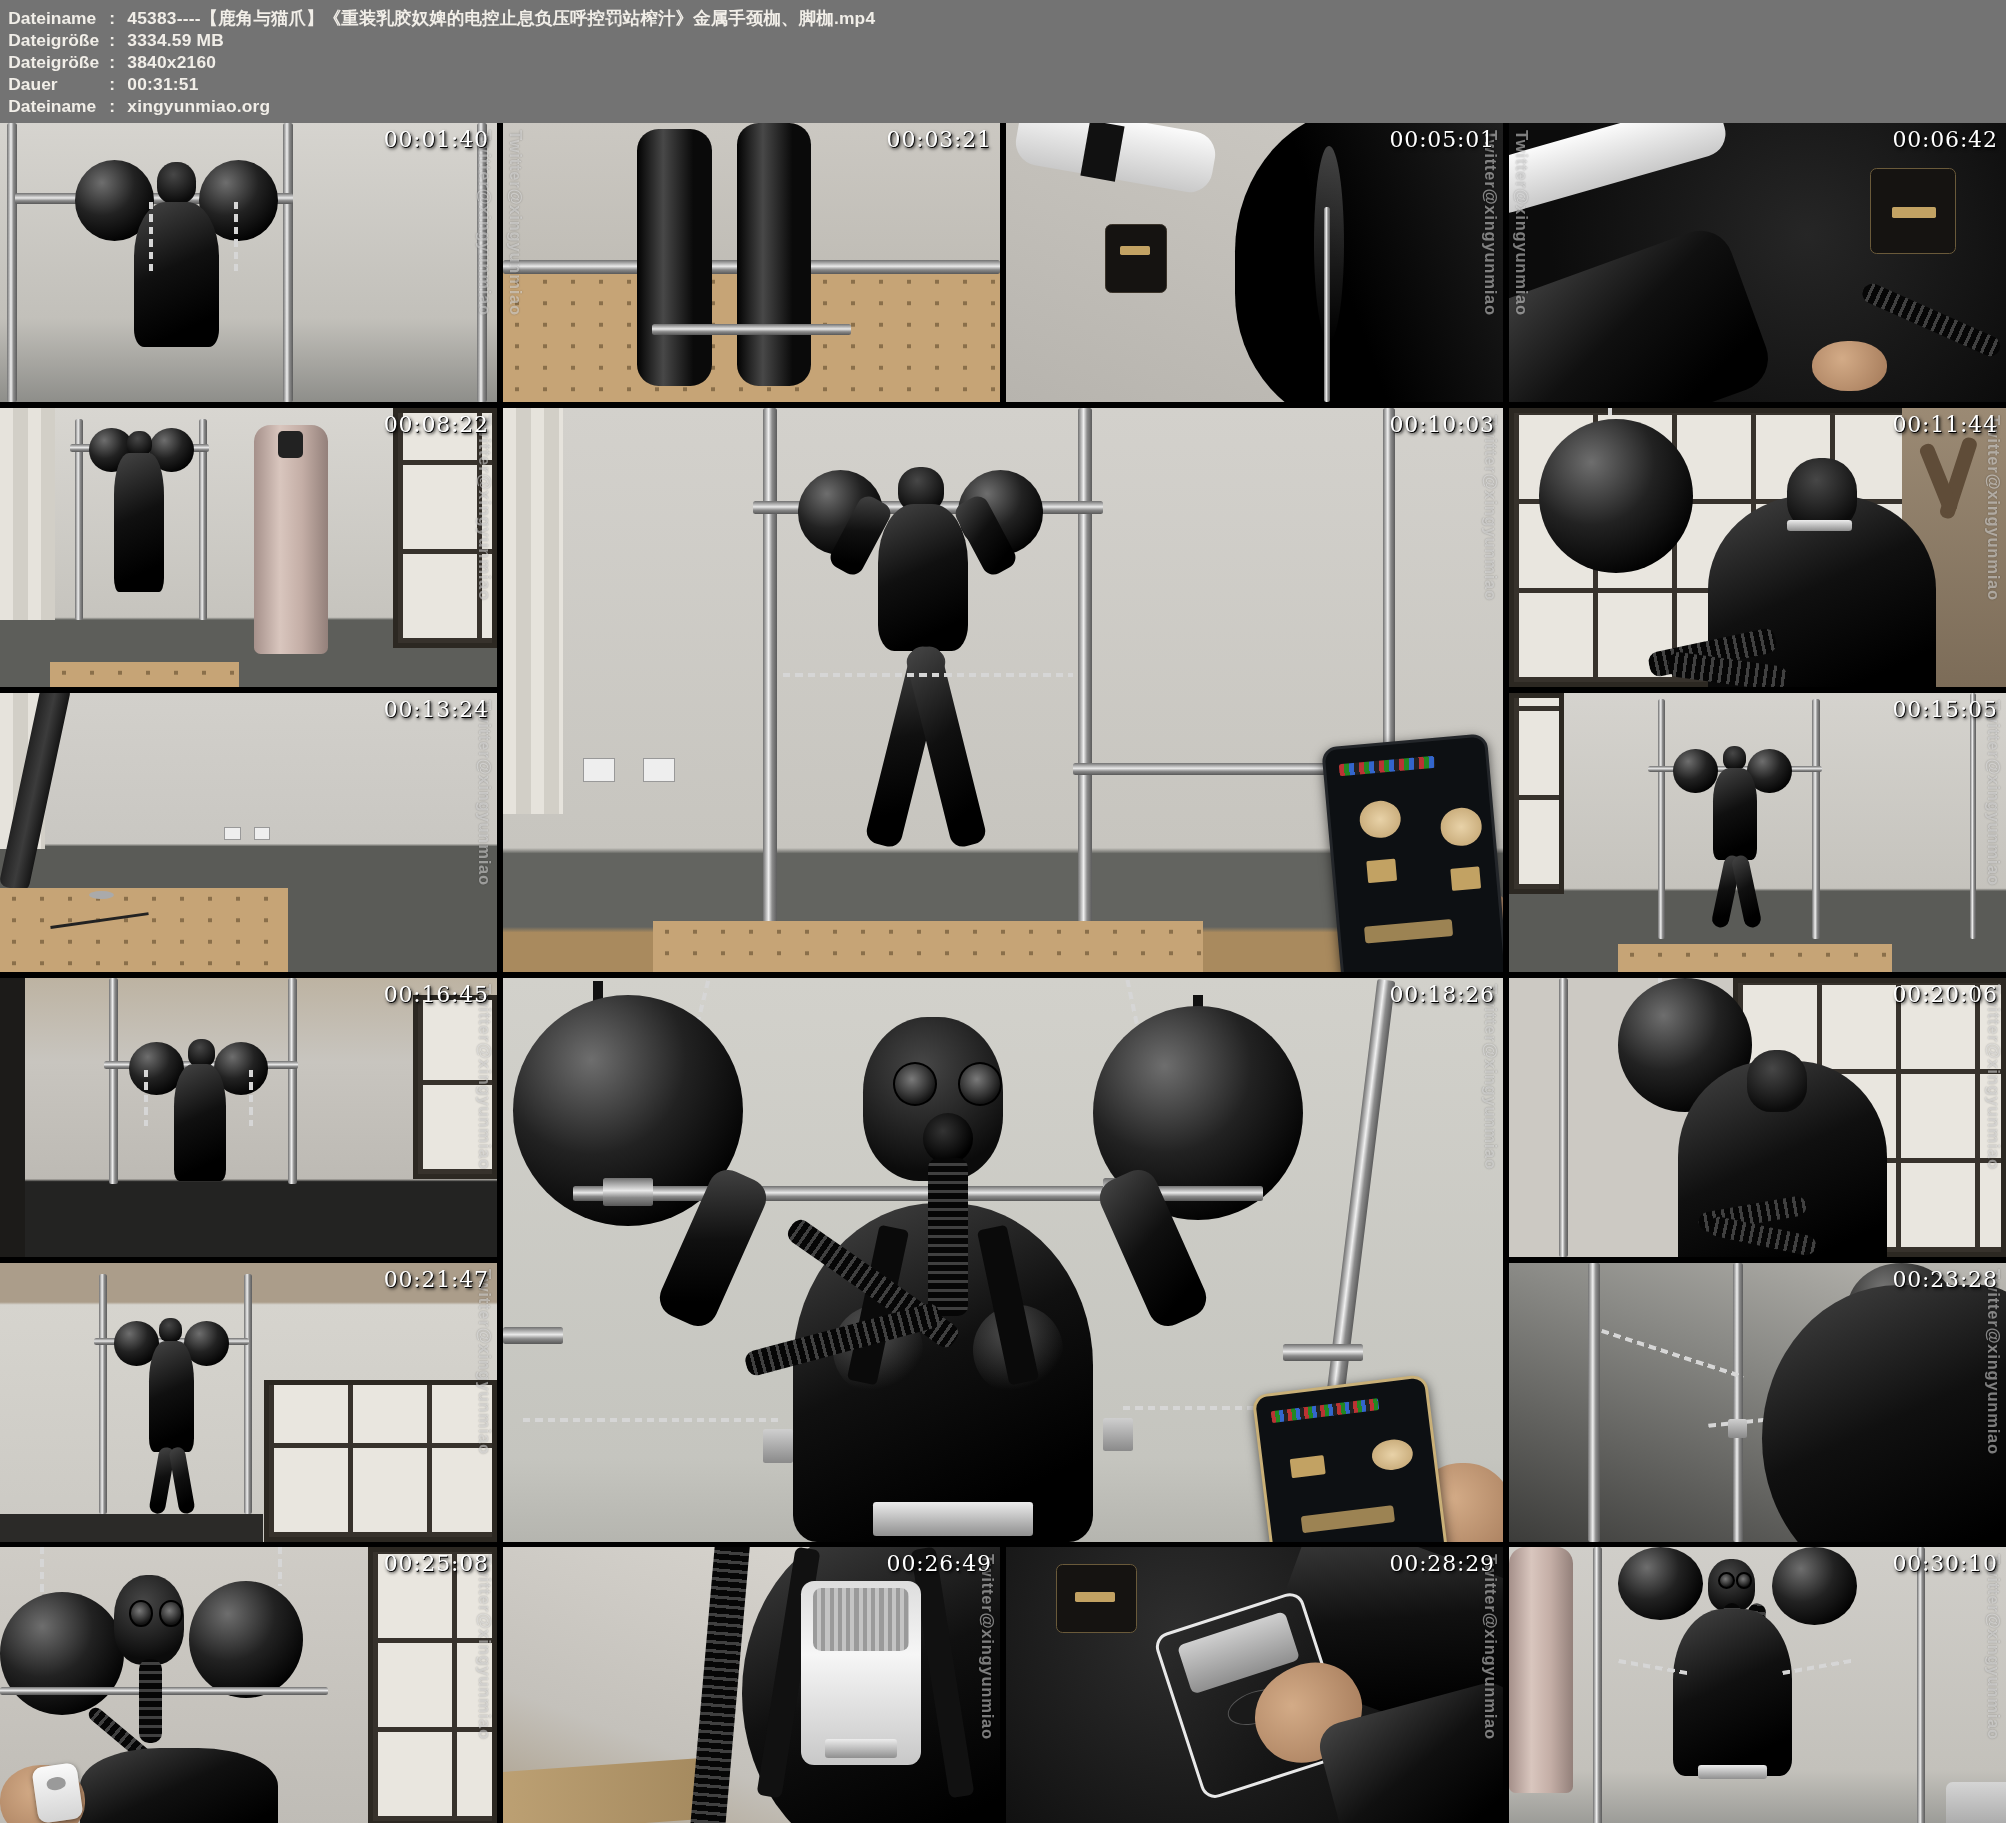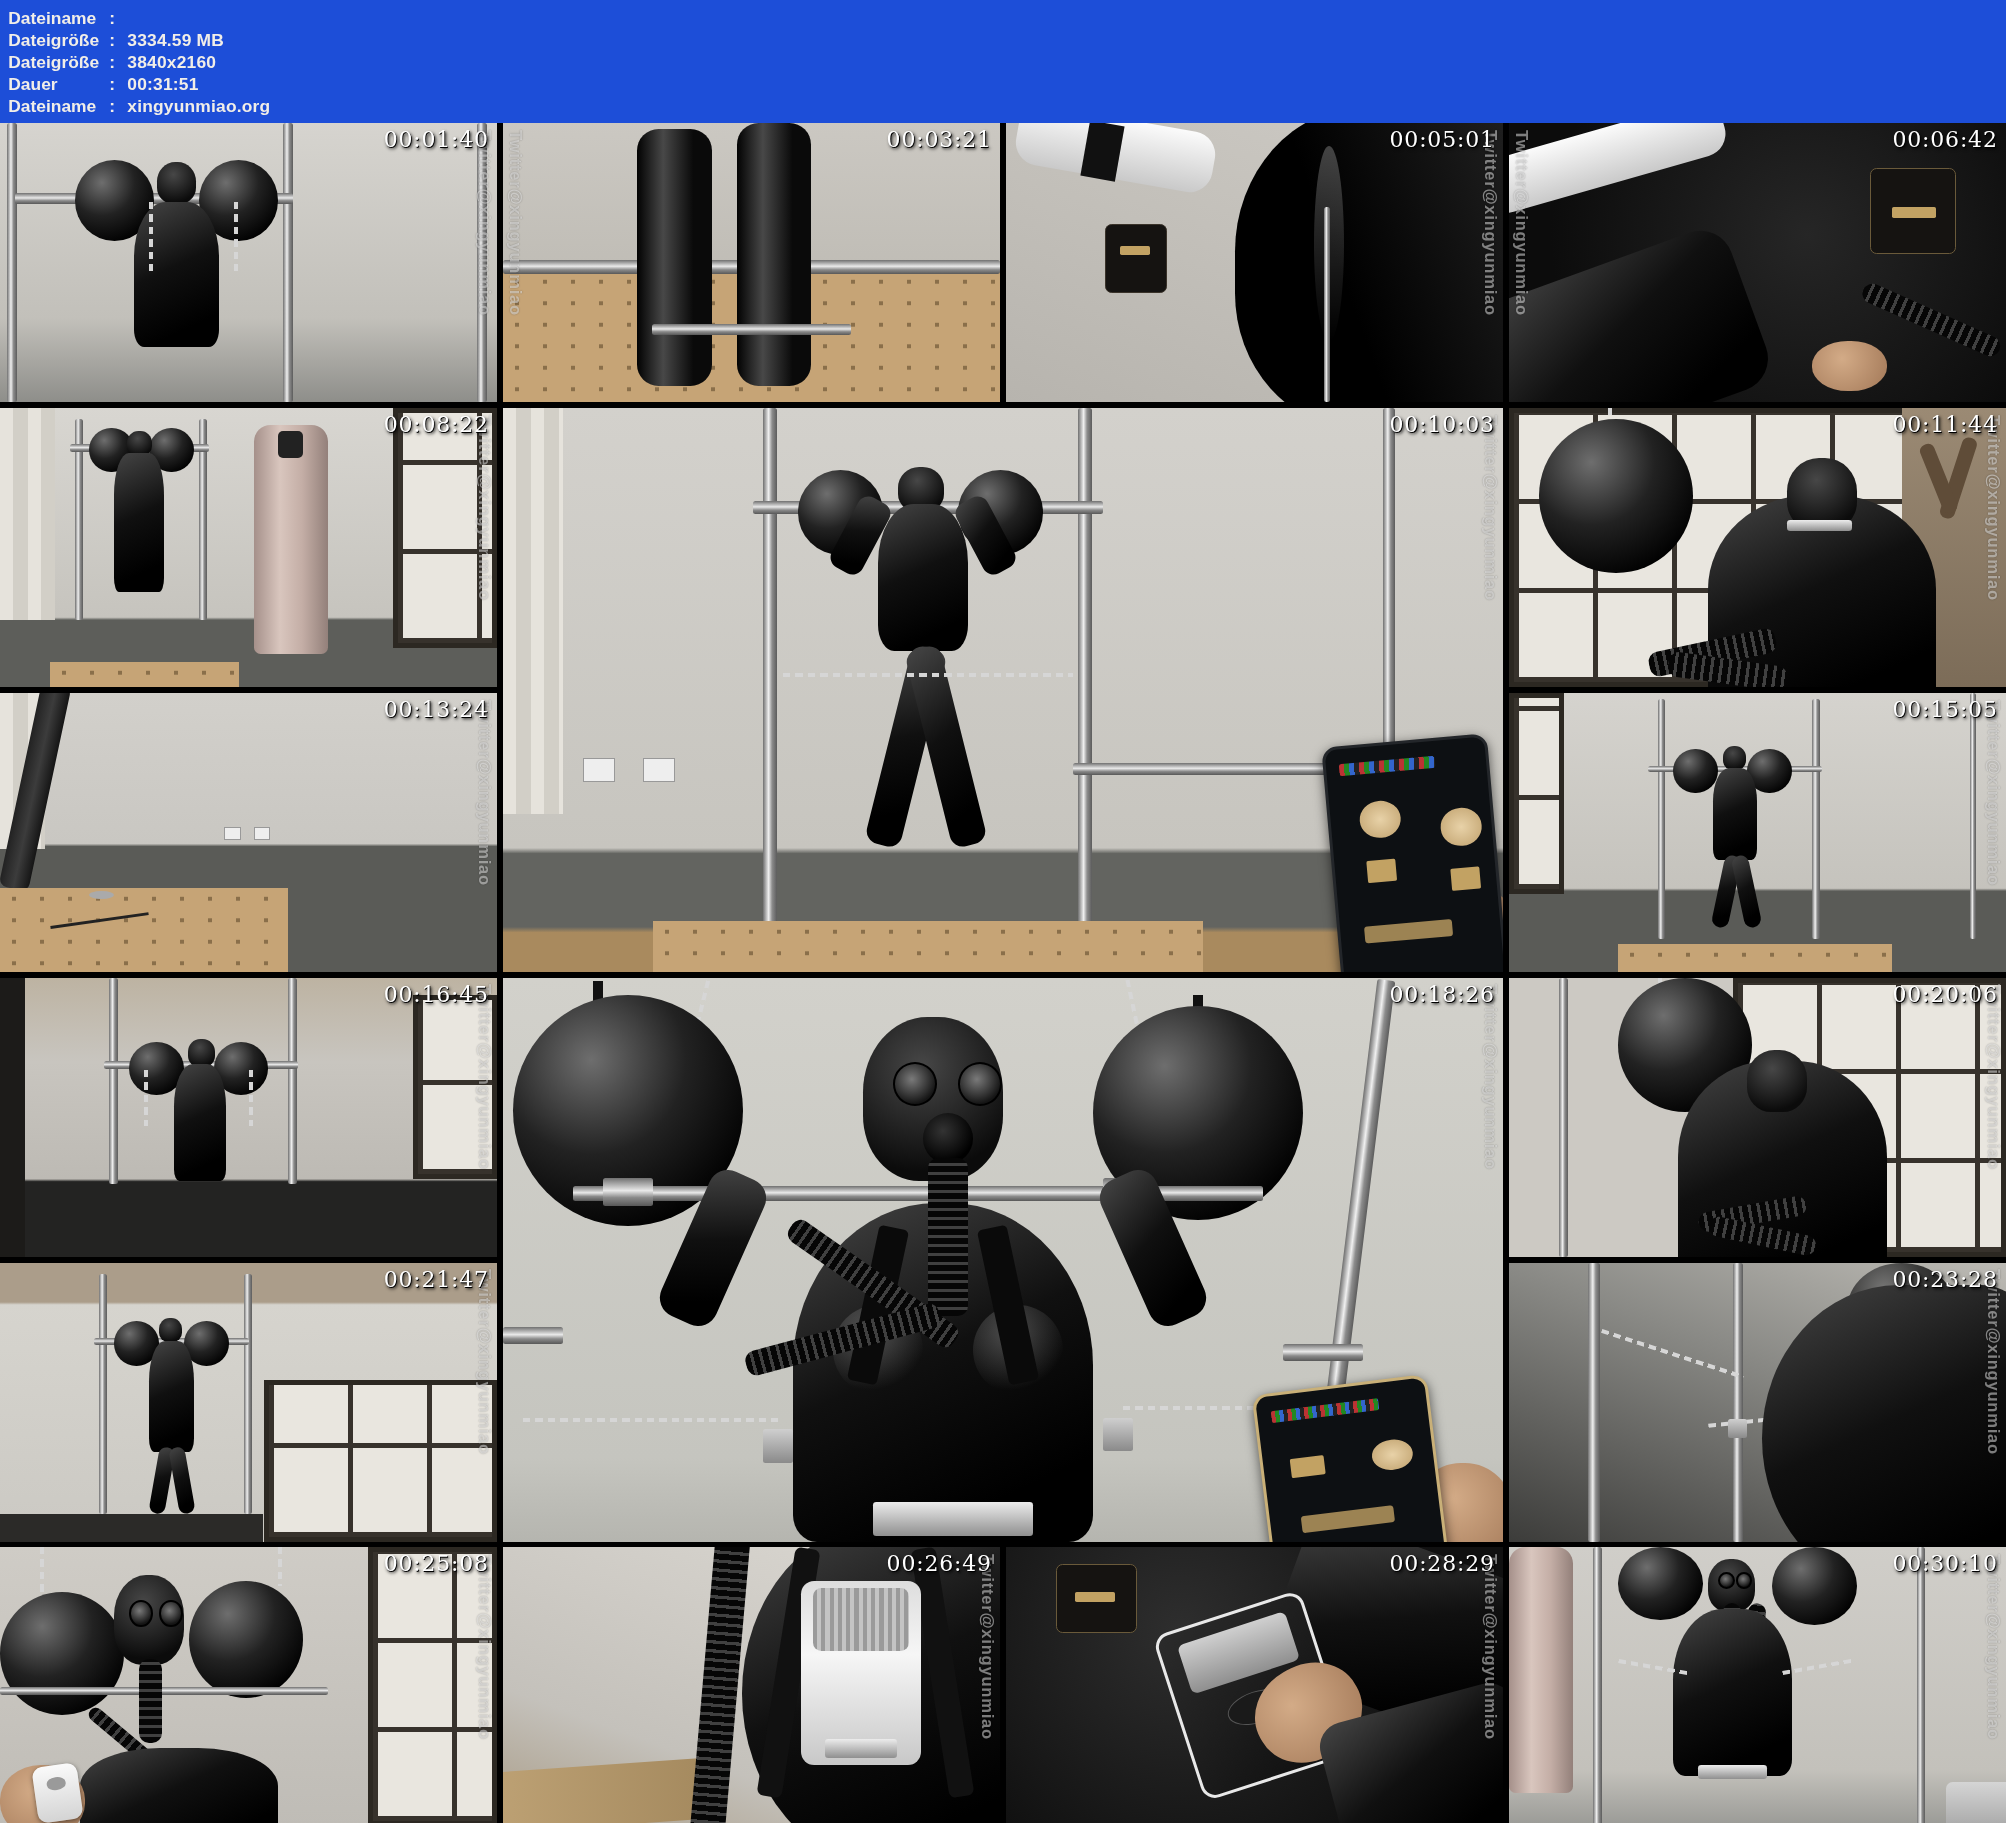"Dateiname" .hdr { background: #1d4ed8 -> #737373 }
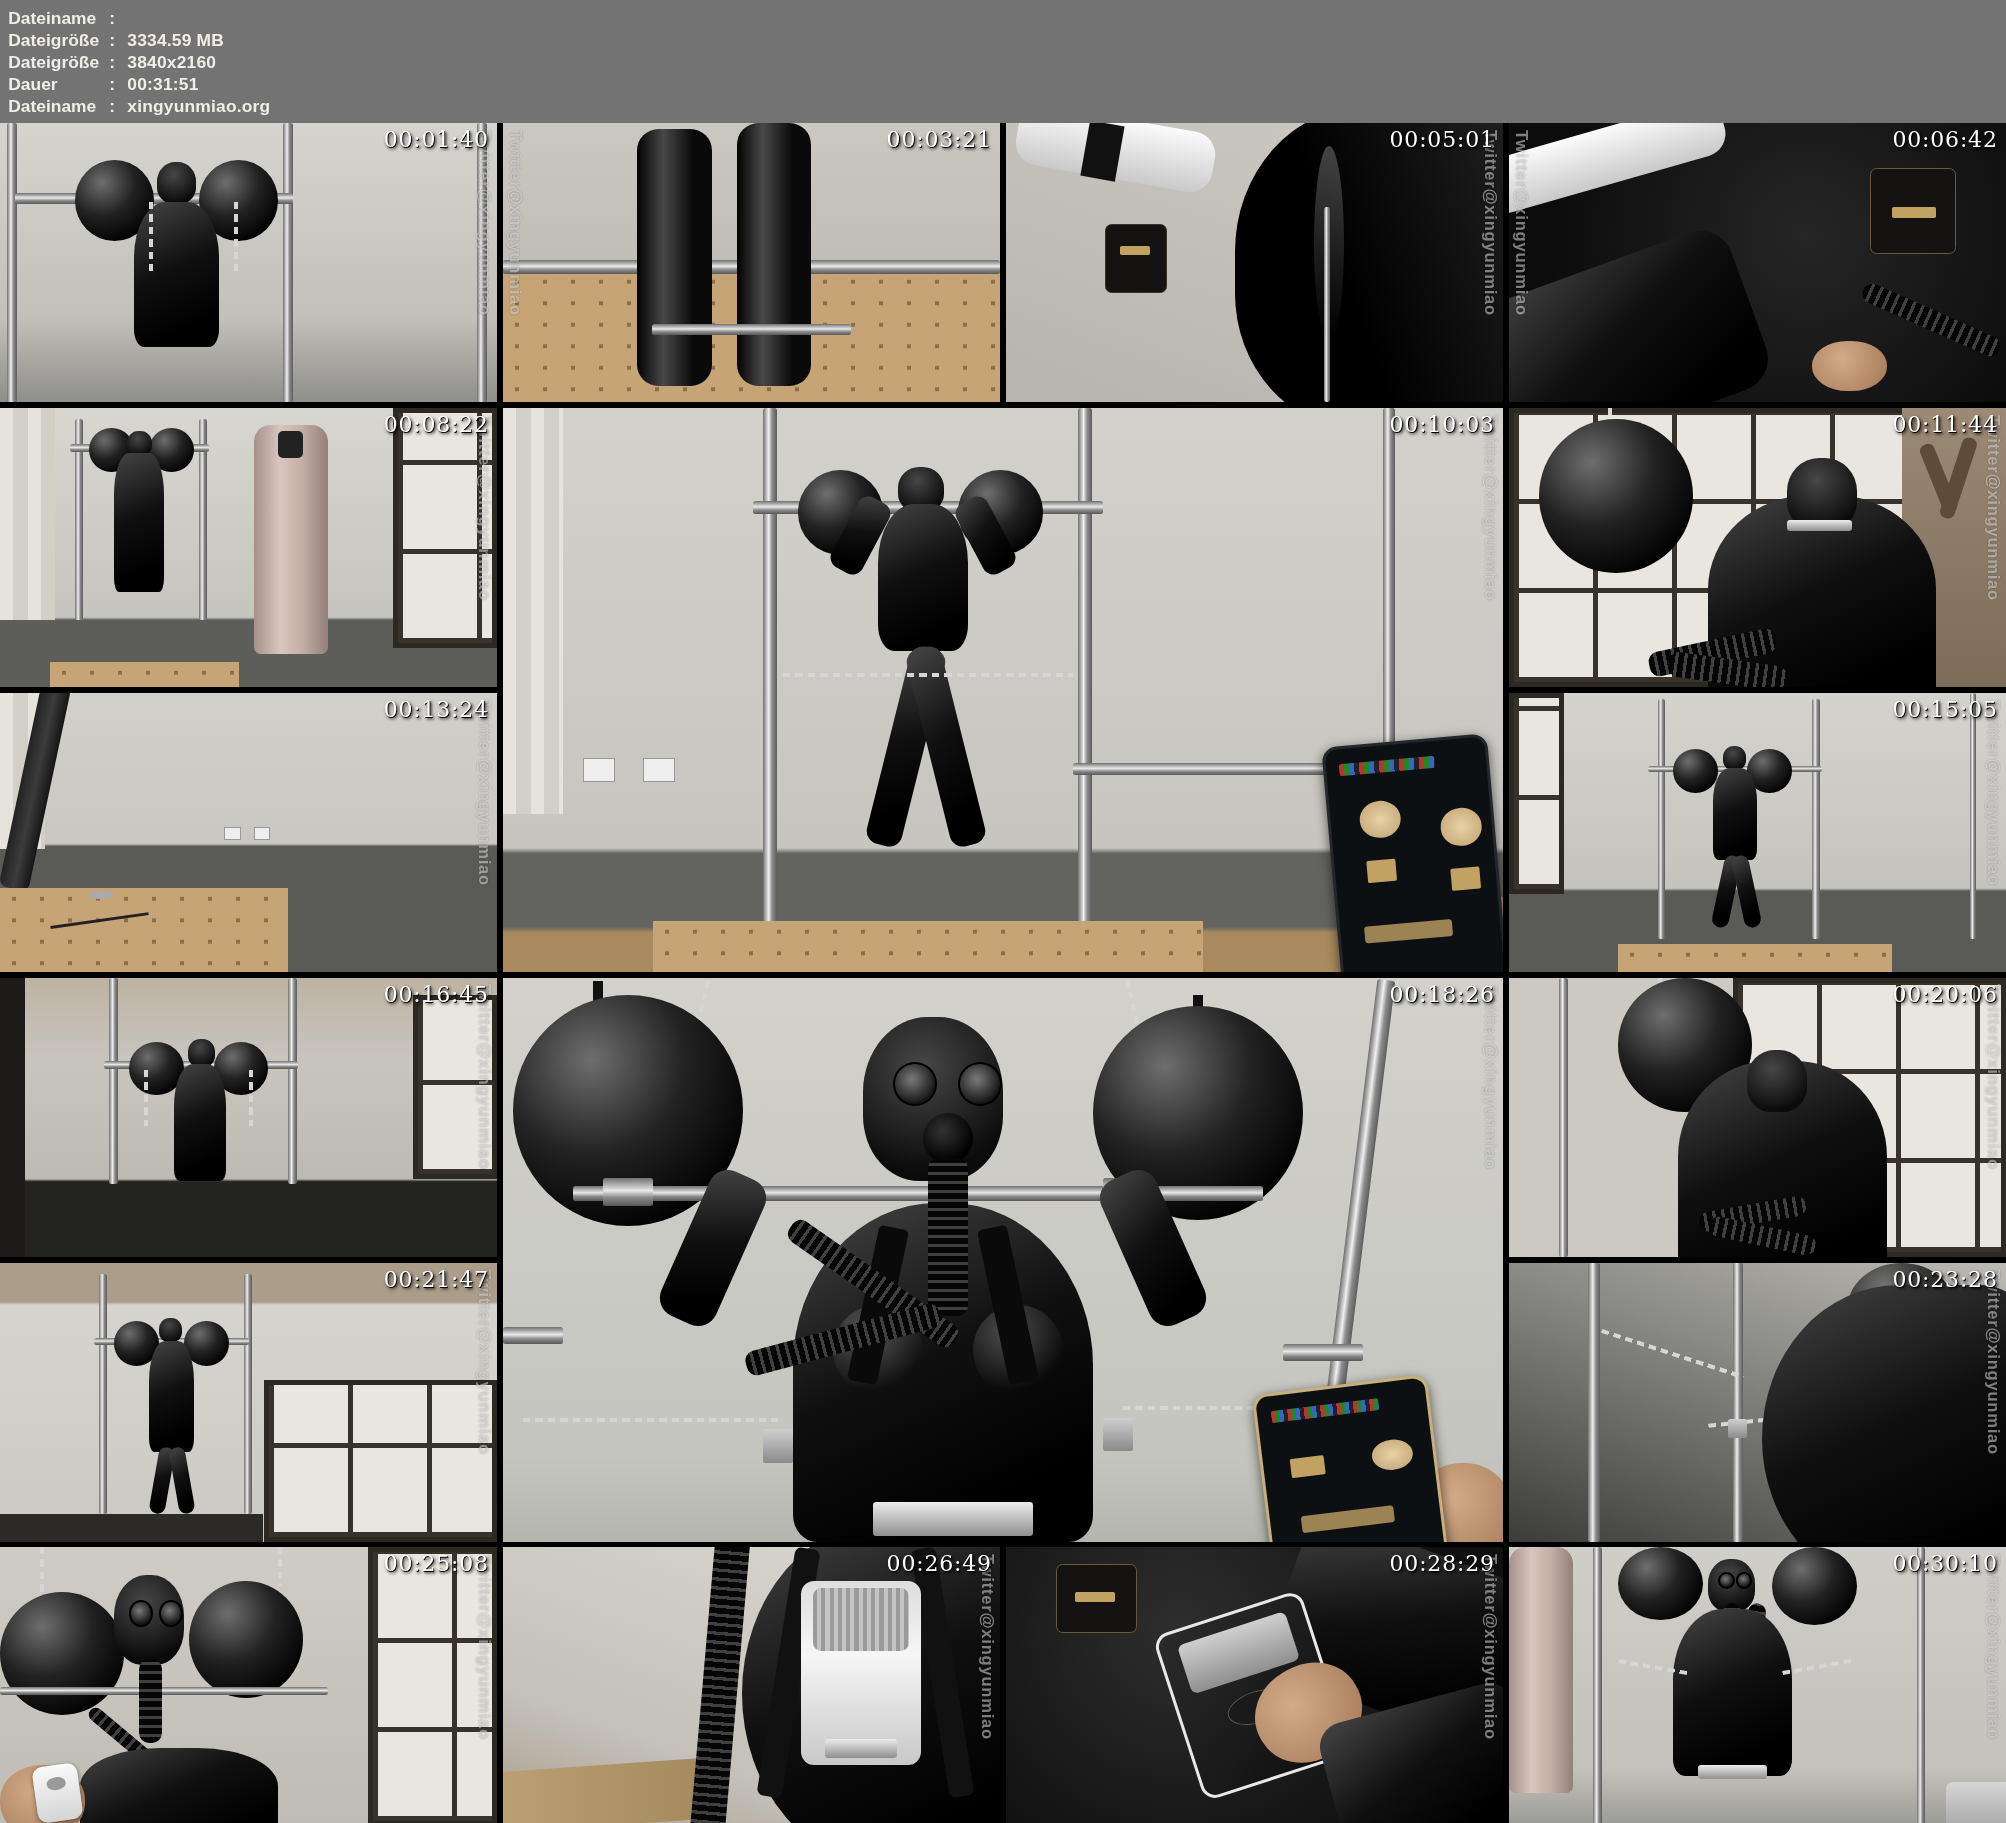"45383----【鹿角与猫爪】《重装乳胶奴婢的电控止息负压呼控罚站榨汁》金属手" span.hdr-value { html: none -> <span>45383----【鹿角与猫爪】《重装乳胶奴婢的电控止息负压呼控罚站榨汁》金属手颈枷、脚枷.mp4</span> }
